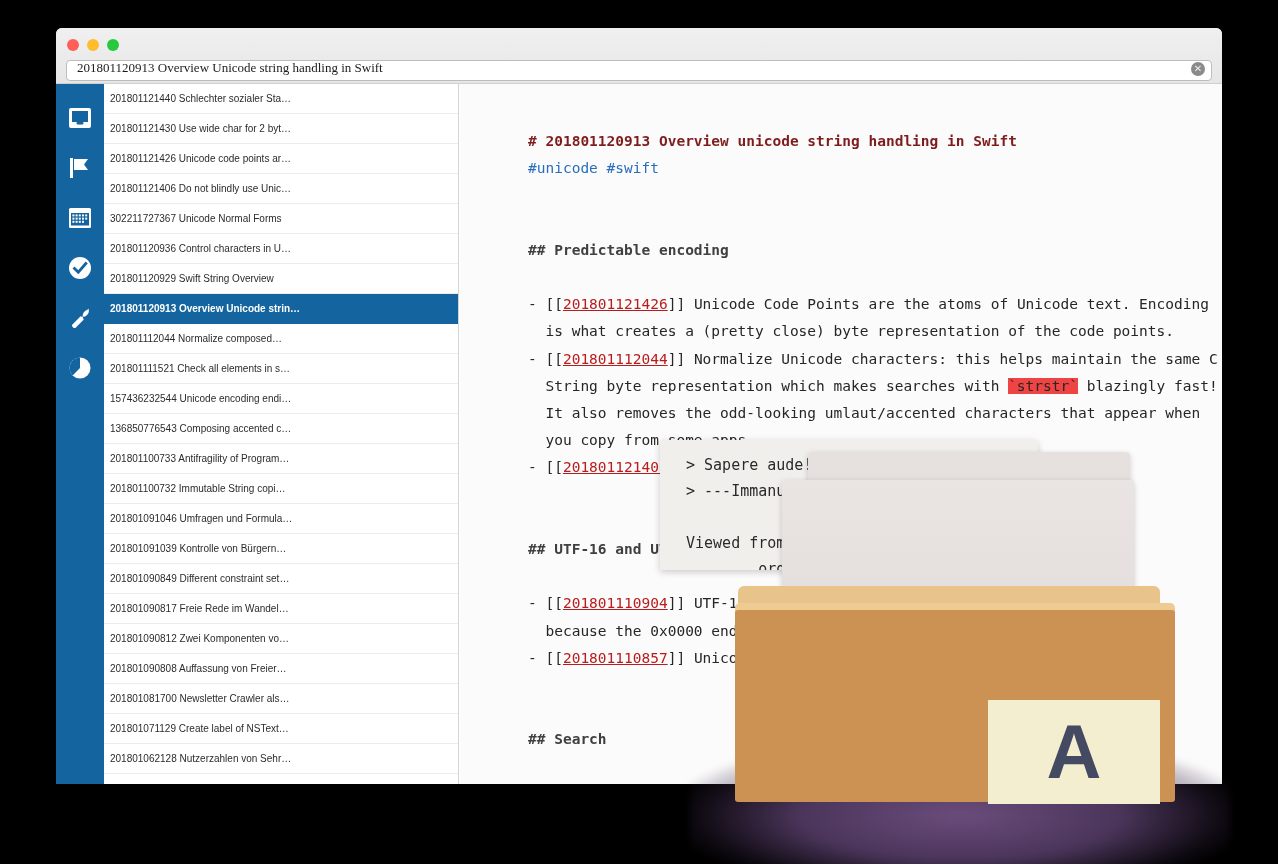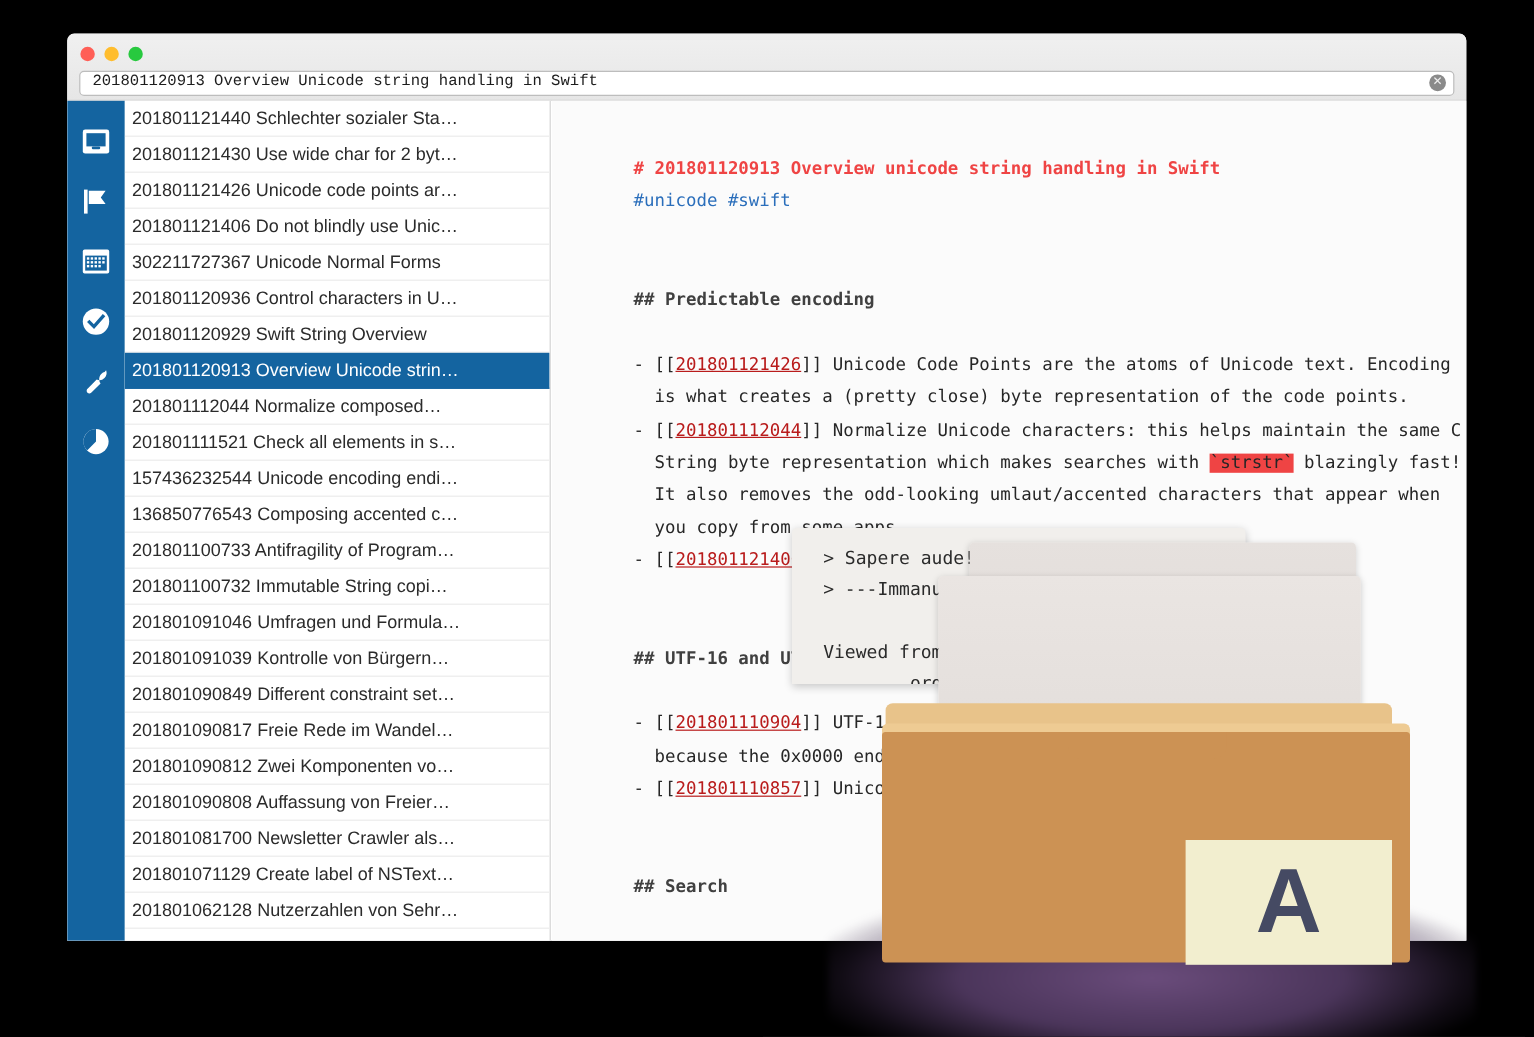"201801120913 Overview Unicode string" #omnibar { font-family: Liberation Mono, monospace -> Liberation Serif, serif }
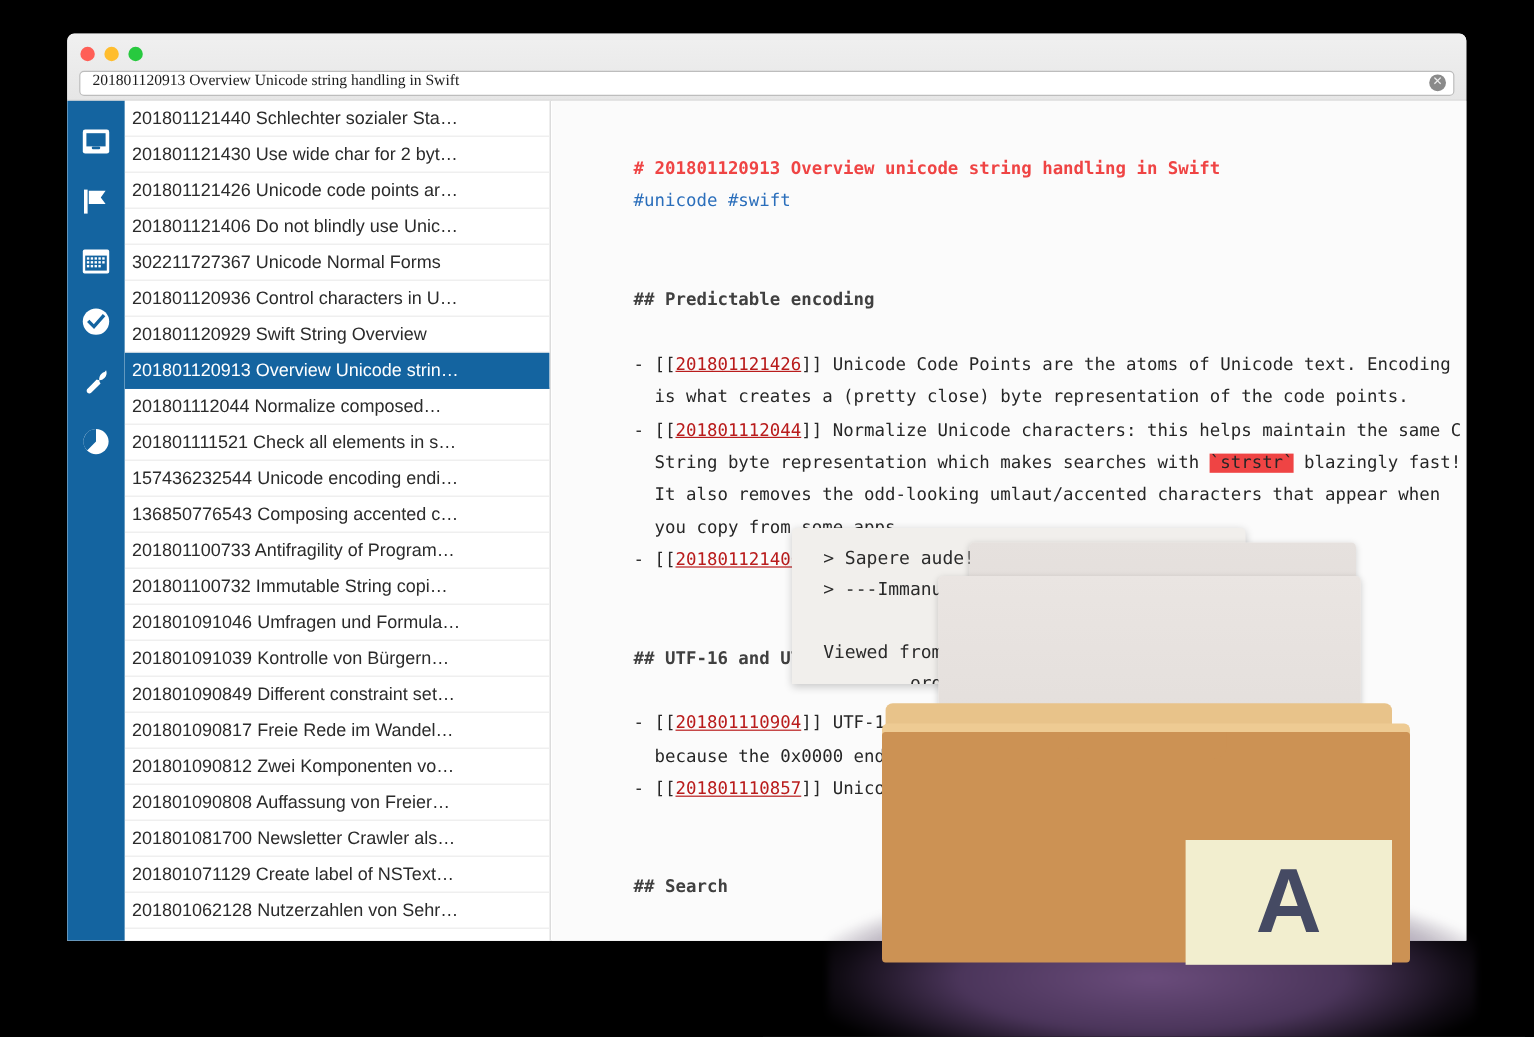"201801121440 Schlechter sozialer Sta…" .list-row { font-size: 15px -> 10px }
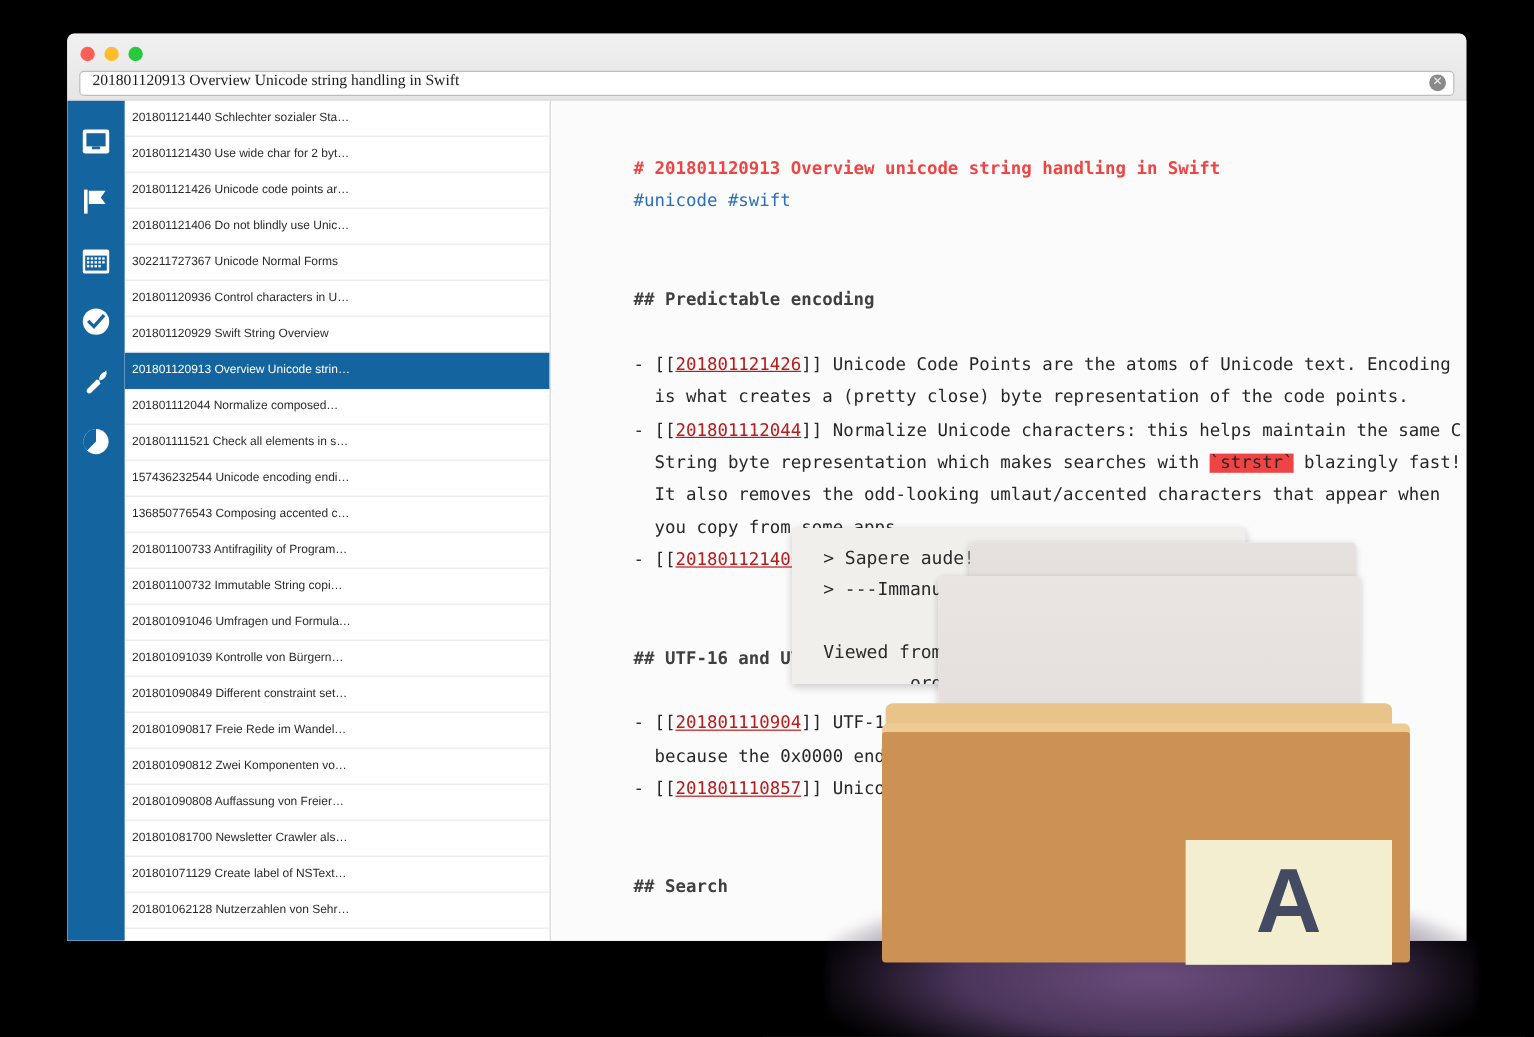"# 201801120913 Overview unicode string" .h1 { color: #ef4444 -> #7f1d1d }
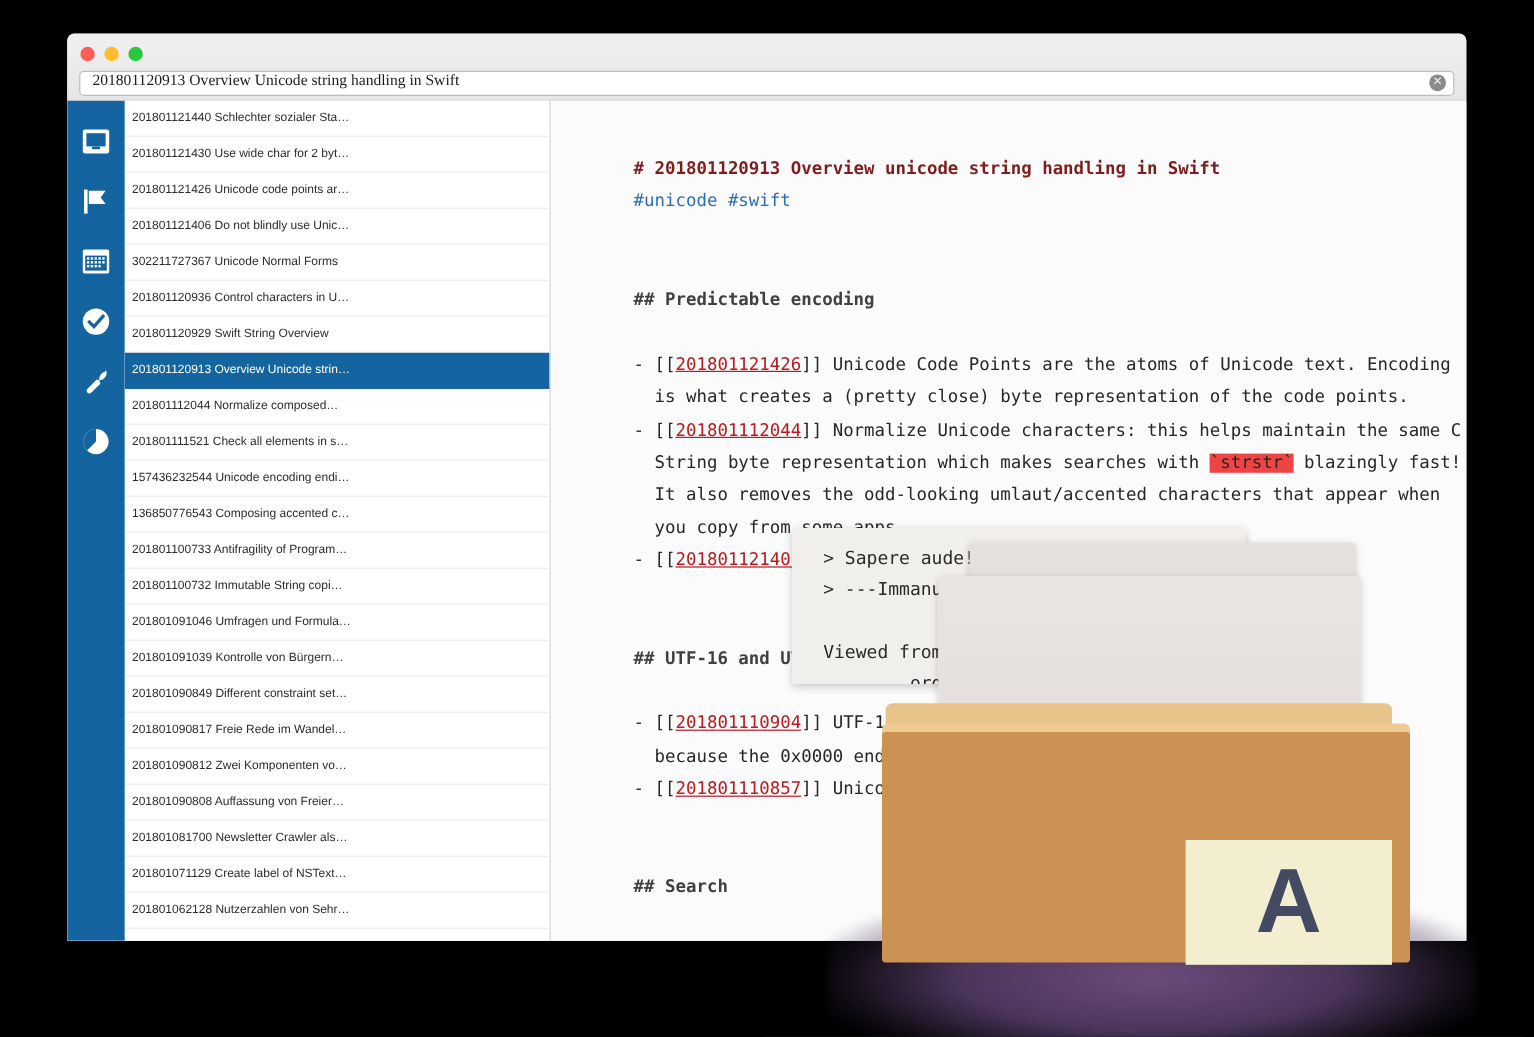"201801120913 Overview Unicode strin…" .list-row.selected { font-weight: none -> bold }
